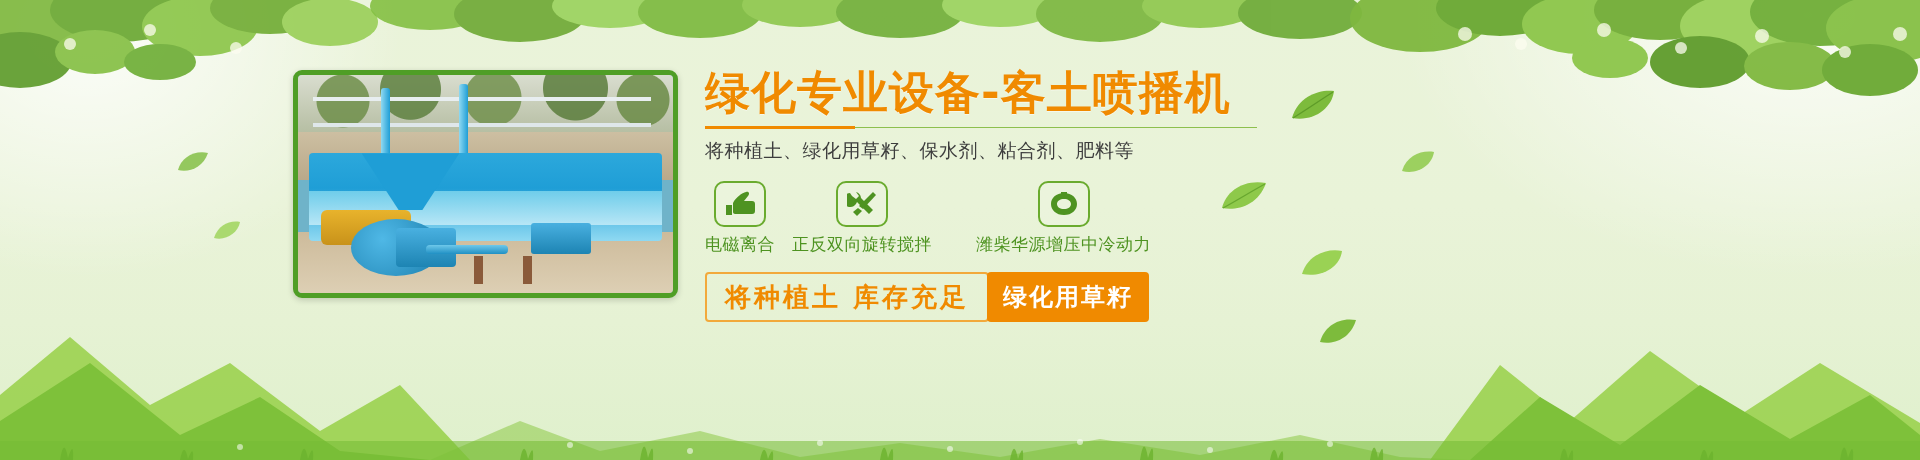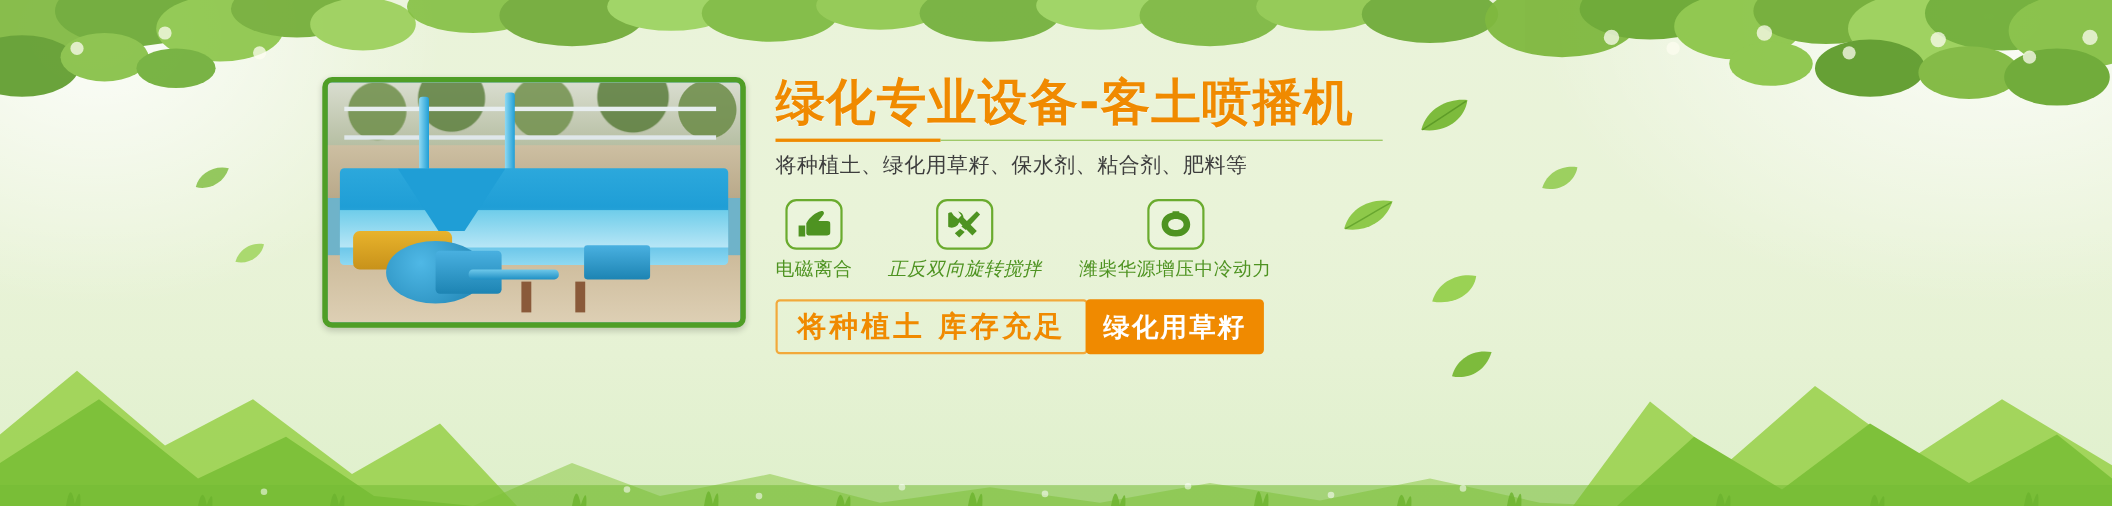"正反双向旋转搅拌" .f2 { font-style: italic -> none; margin-left: 32px -> 17px }
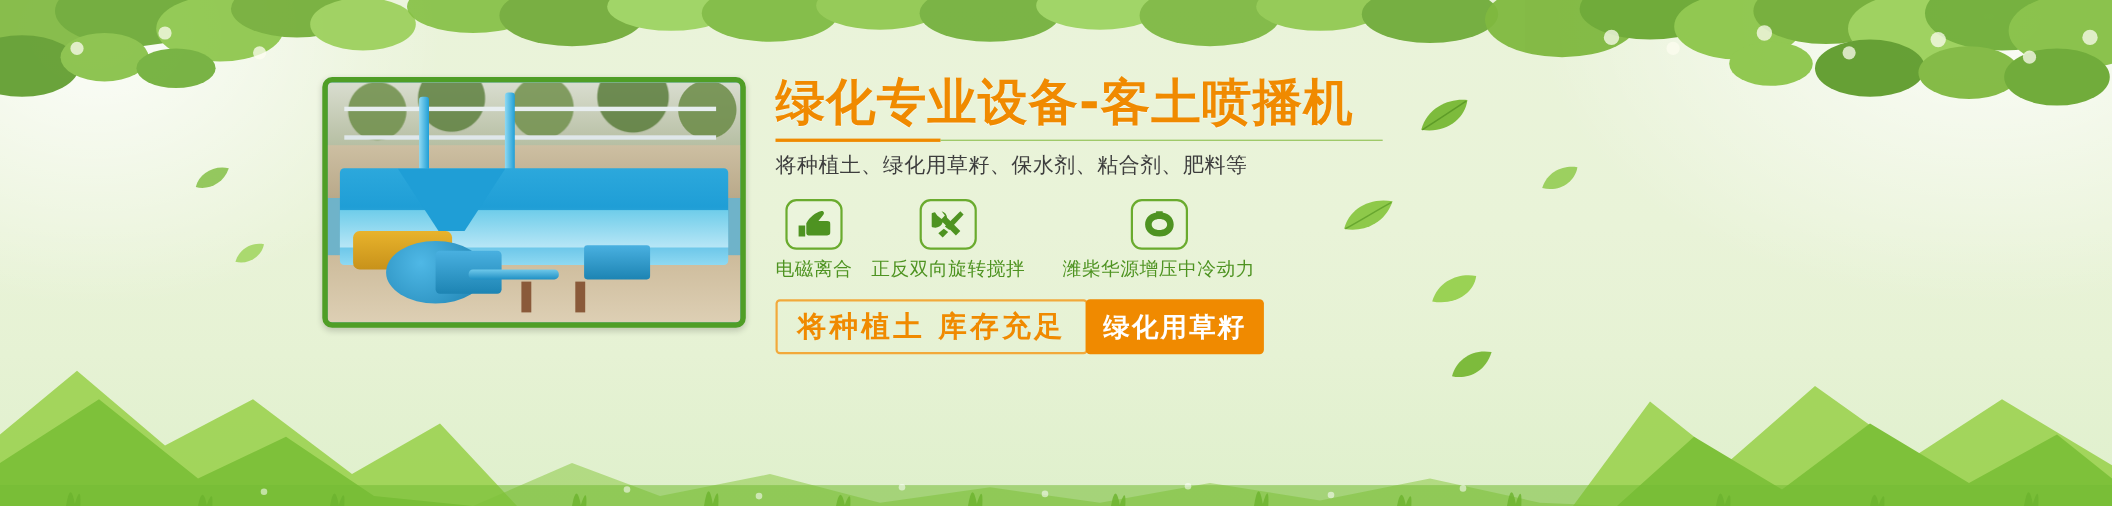"潍柴华源增压中冷动力" .f3 { margin-left: 34px -> 44px }
